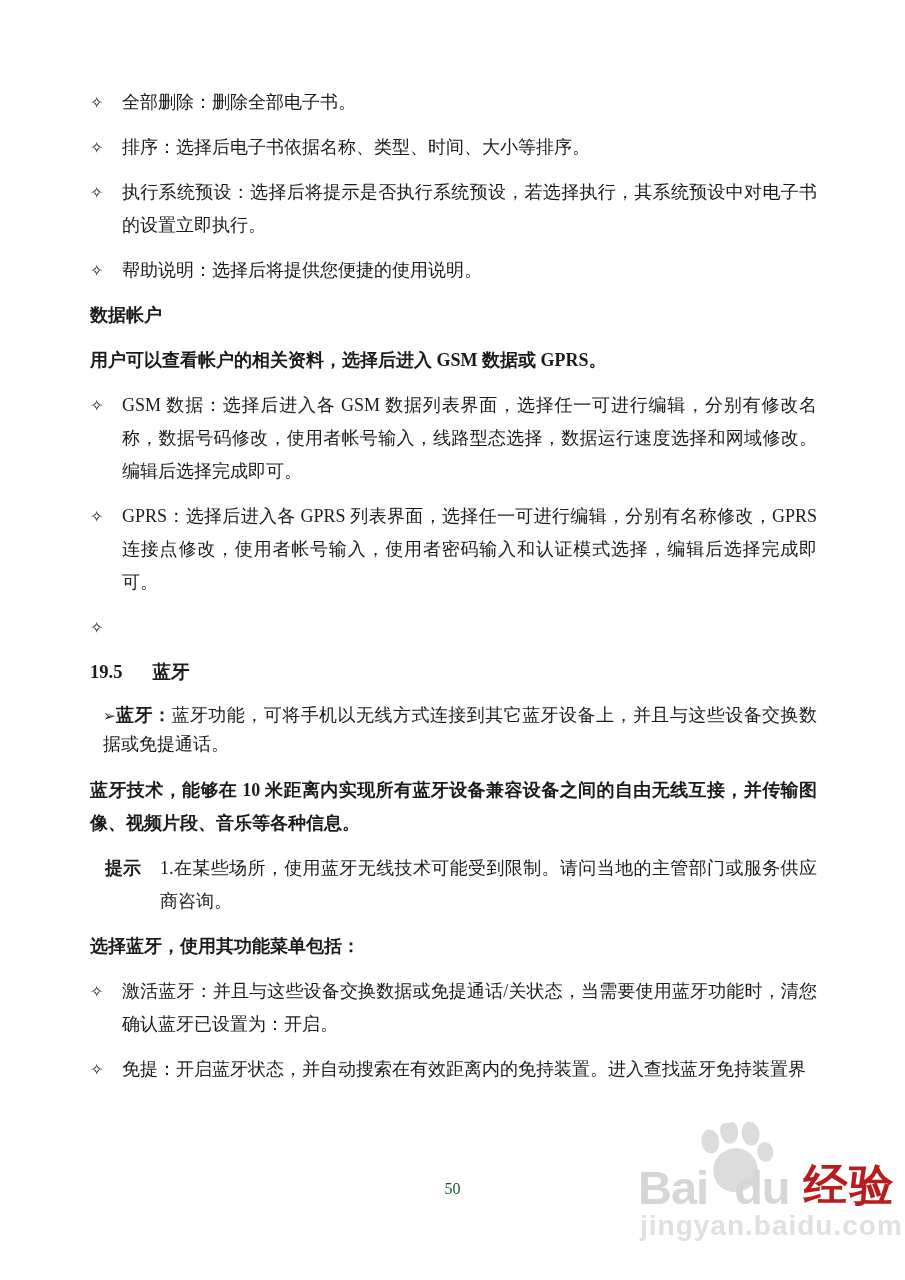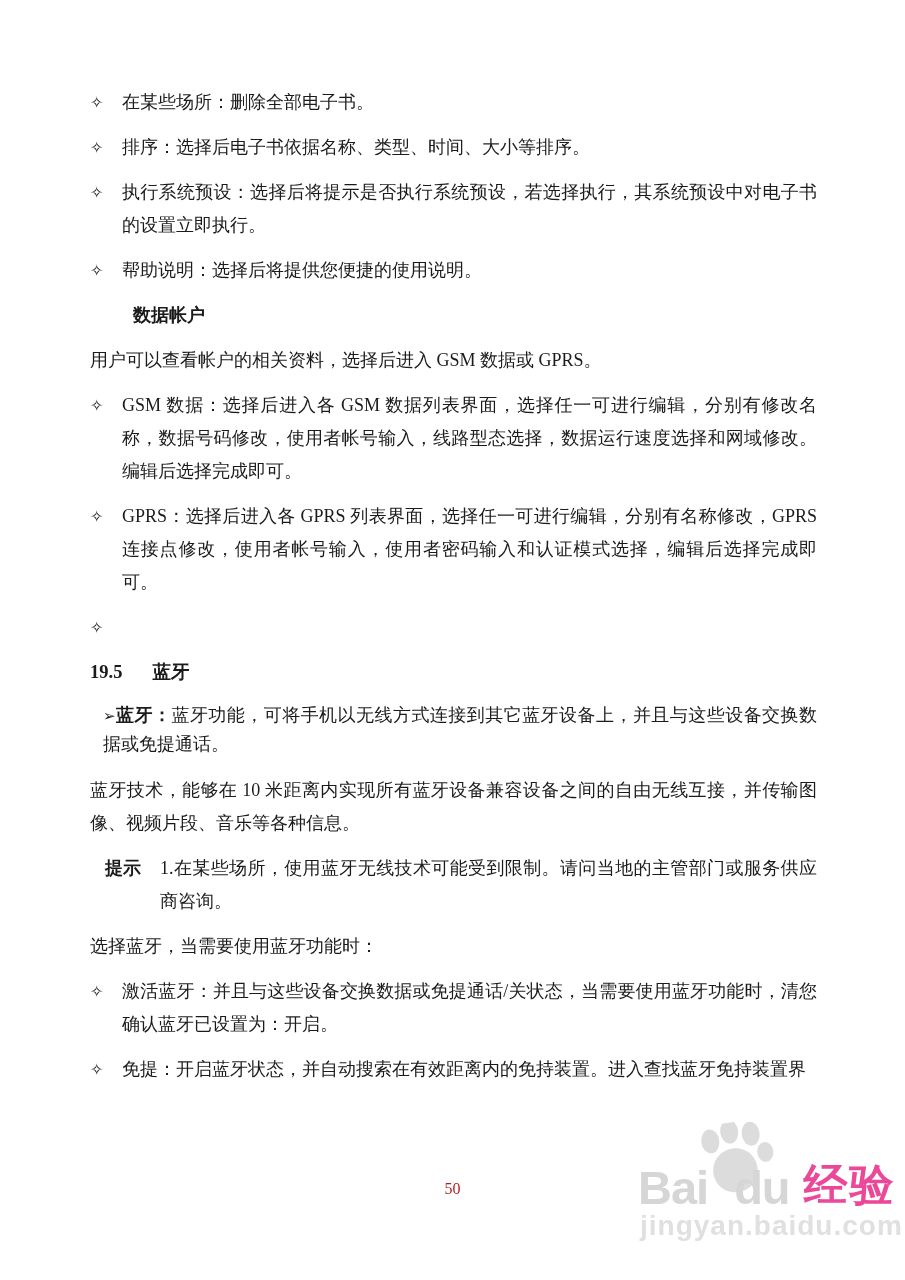"在某些场所：删除全部电子书。" span.bullet-body { text: 在某些场所 -> 全部删除 }
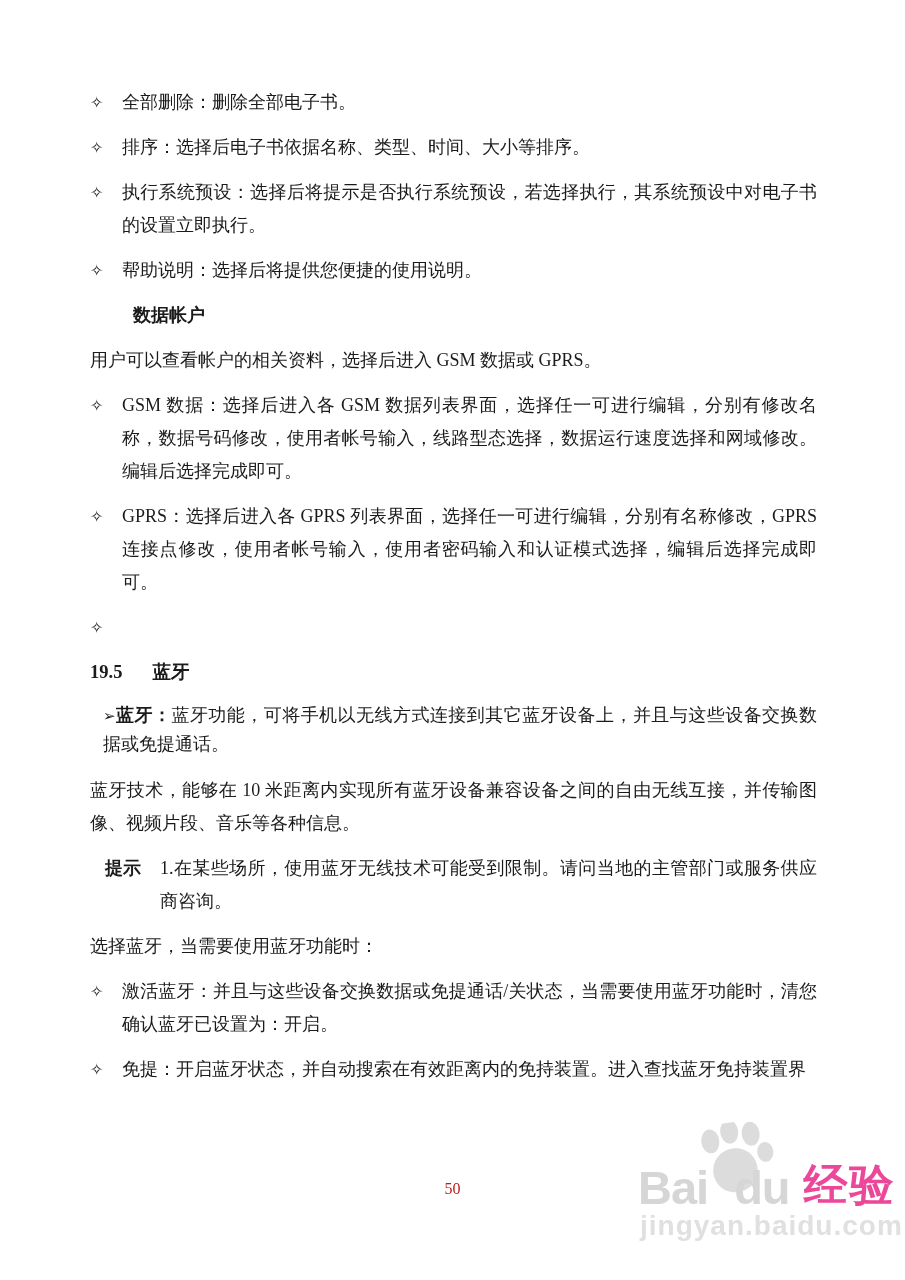"数据帐户" .sub-heading { margin-left: 43px -> none }
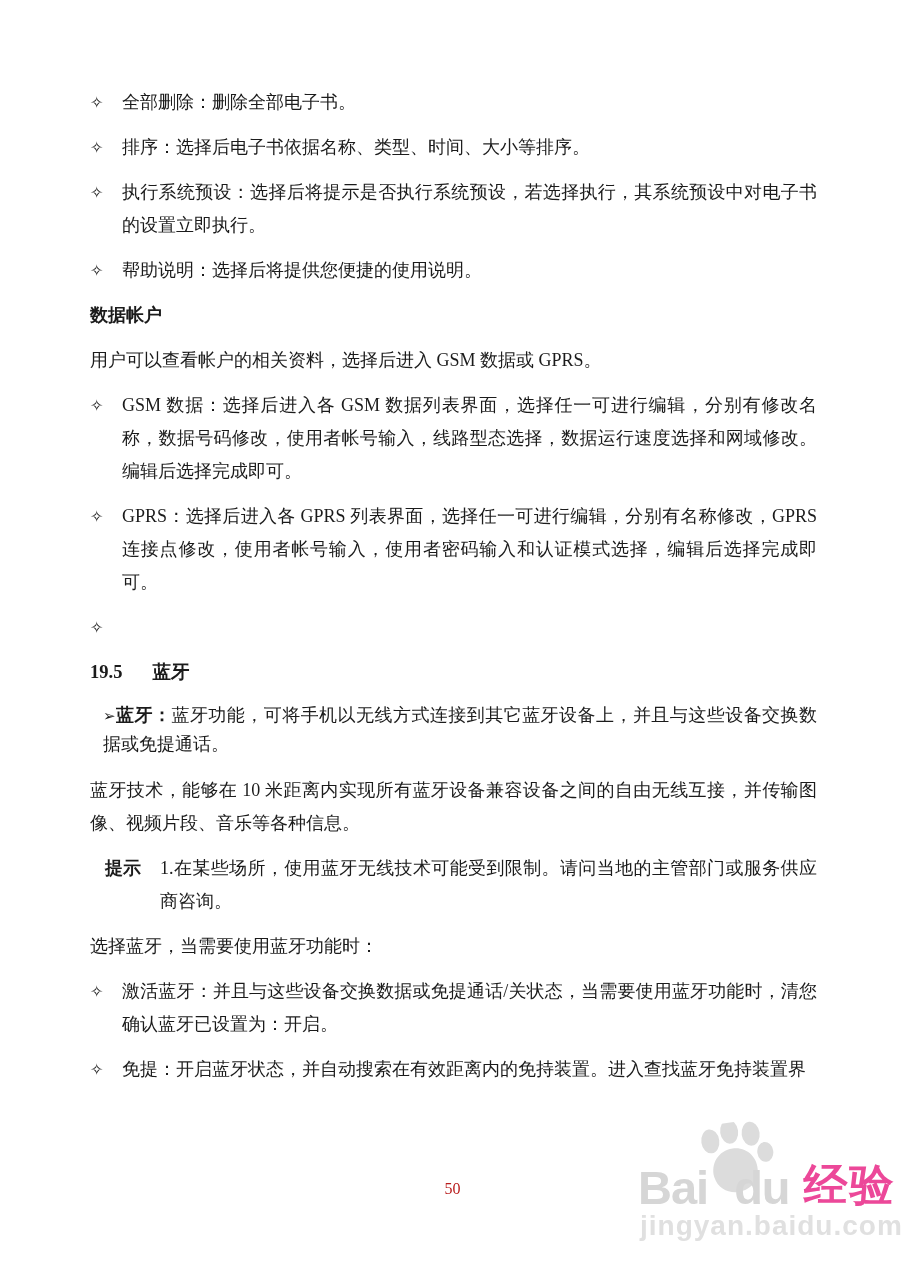"用户可以查看帐户的相关资料，选择后进入 GSM 数据或 GPRS。" .para { font-weight: none -> bold }
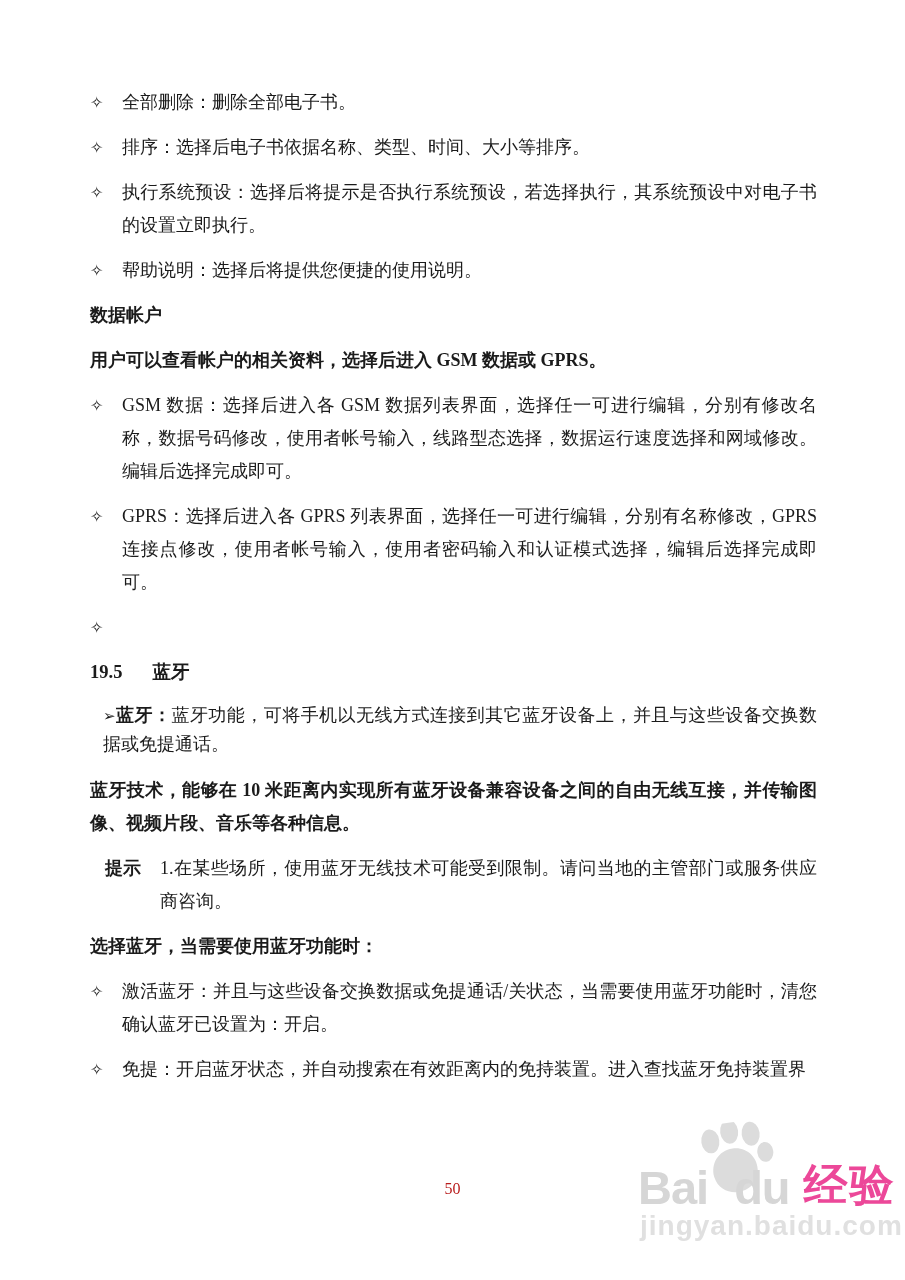"选择蓝牙，当需要使用蓝牙功能时：" div.para { text: 当需要使用蓝牙功能时 -> 使用其功能菜单包括 }
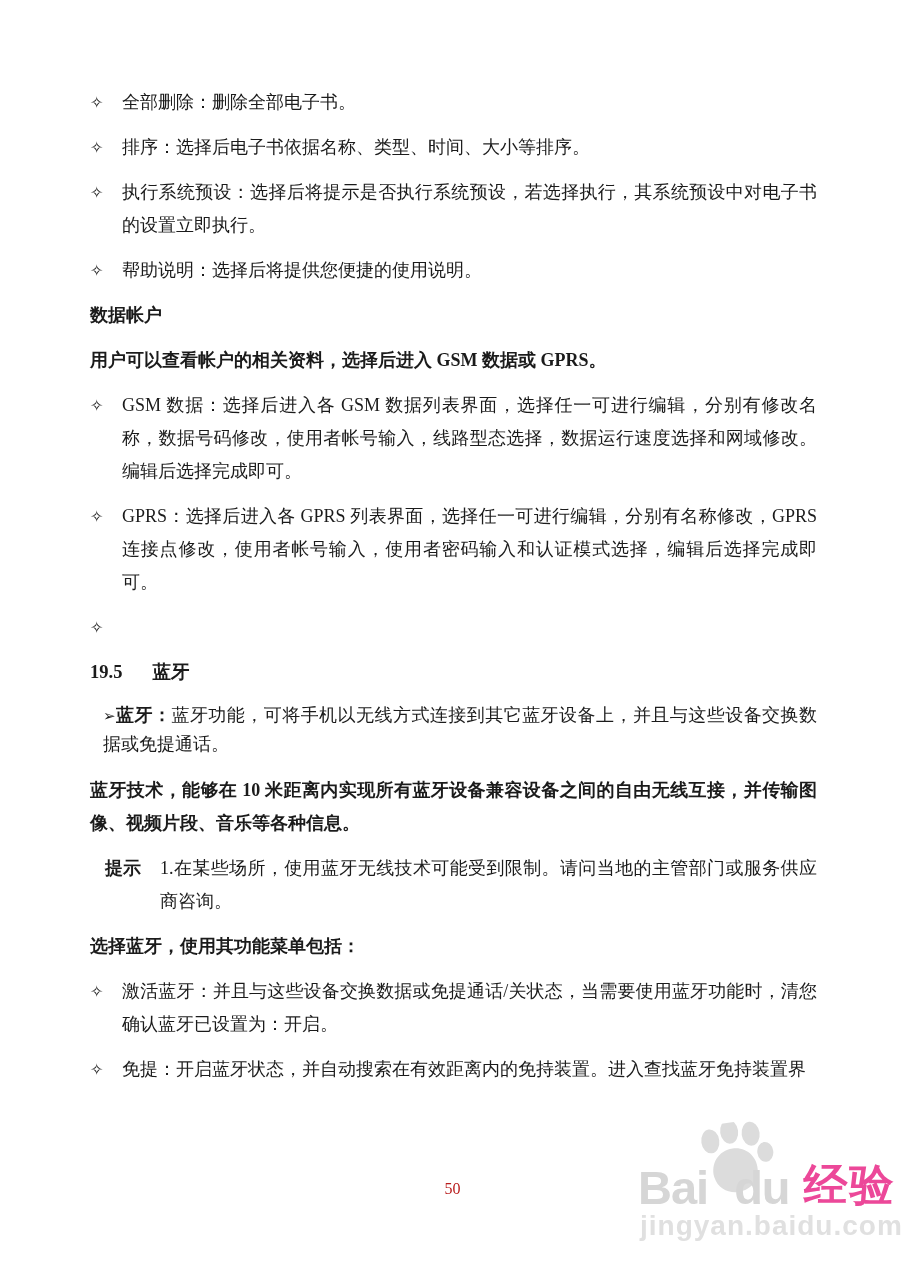"50" .page-number { color: #b91c1c -> #14532d }
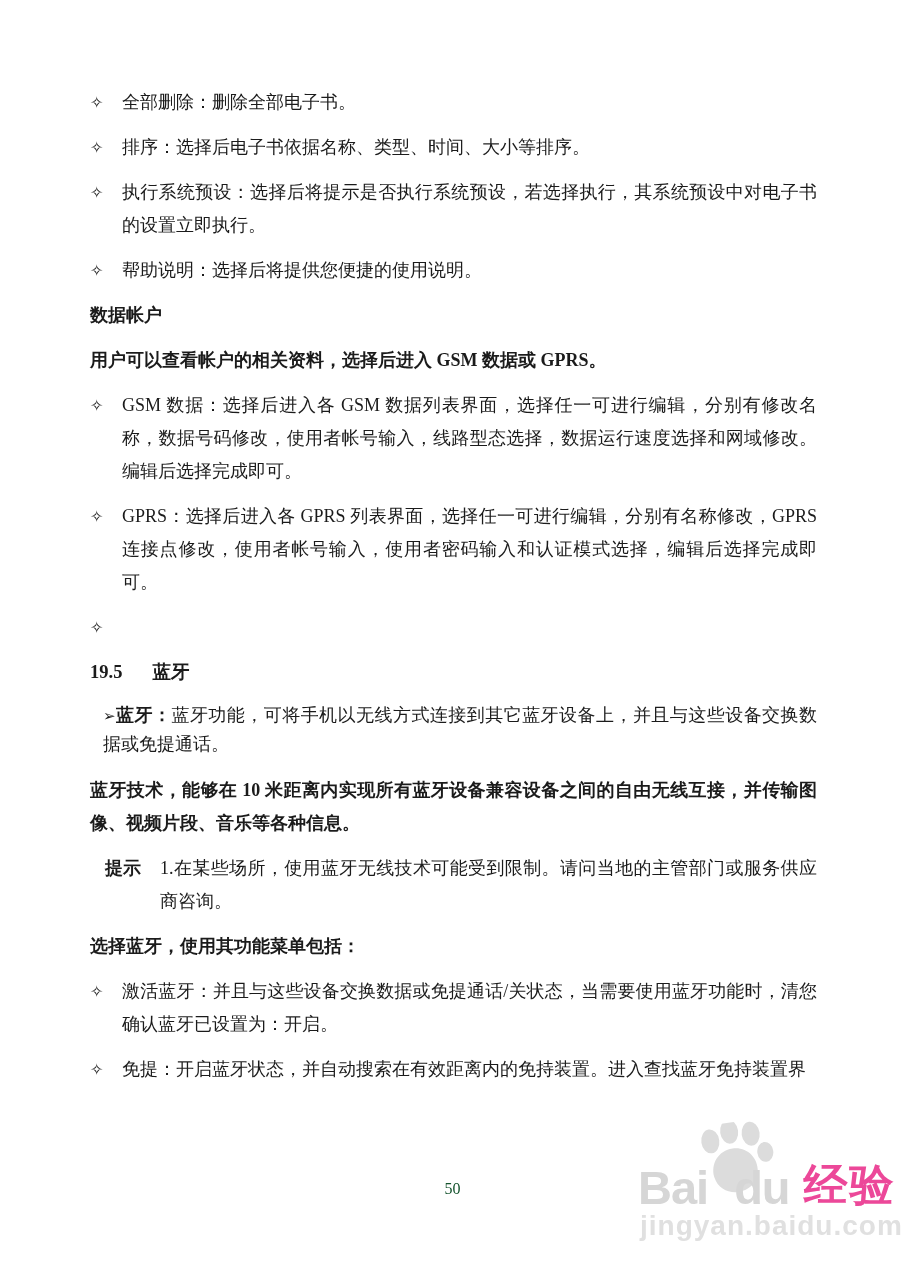"经验" .wm-cn { color: #ec4899 -> #b91c1c }
